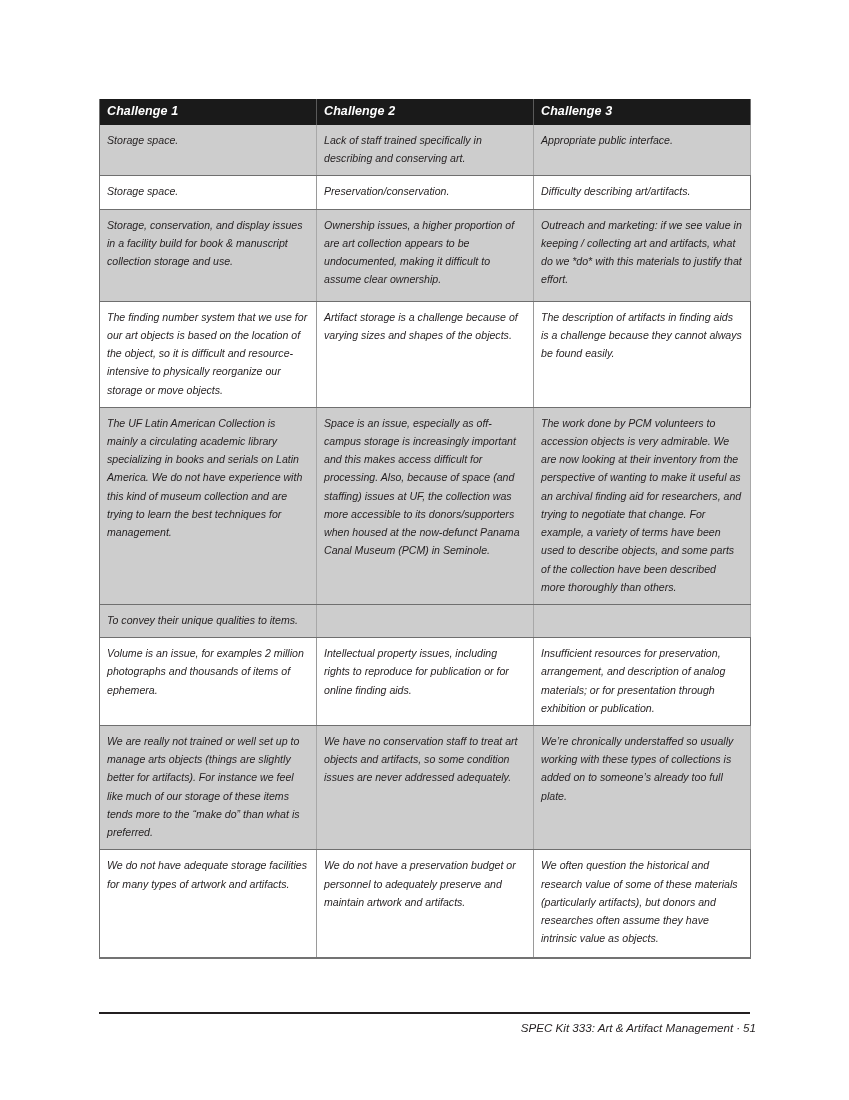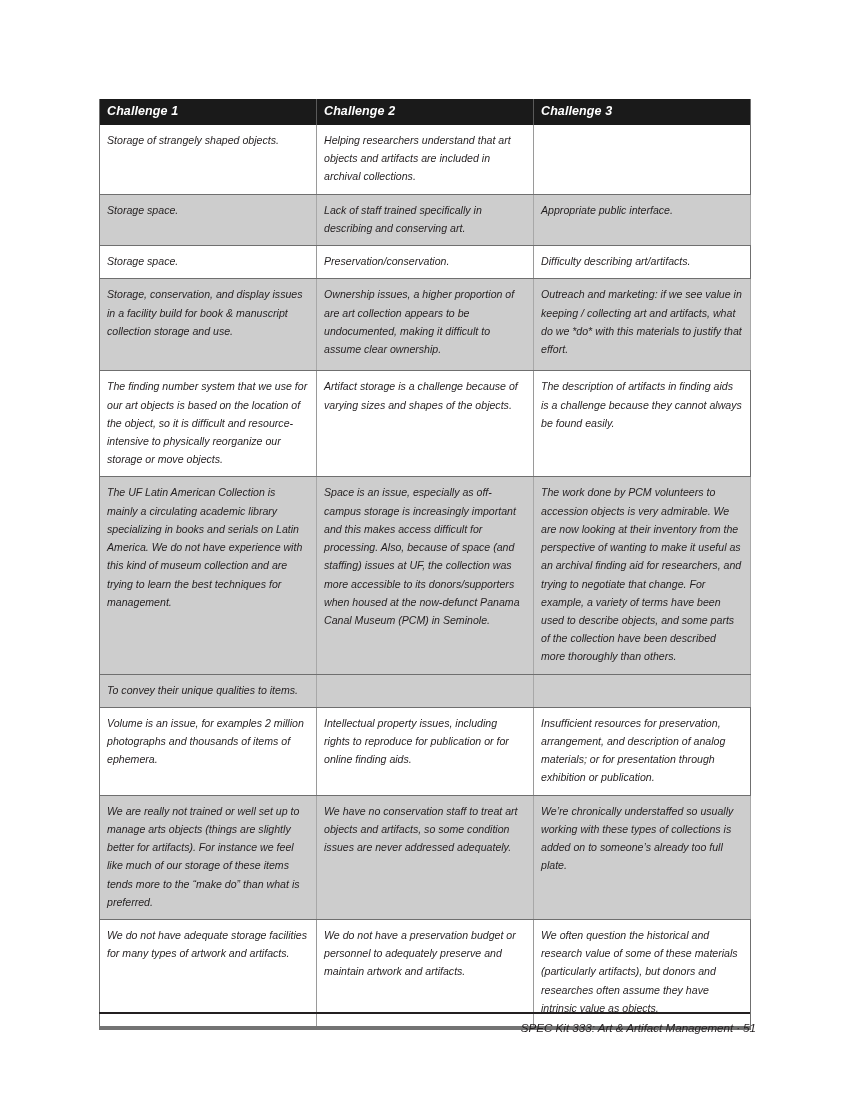"Storage of strangely shaped objects." tr.plain { html: <tr> <td>Storage of strangely shaped objects.</td> <td>Helping researchers understand that art objects and artifacts are included in archival collections.</td> <td></td> </tr> -> none }
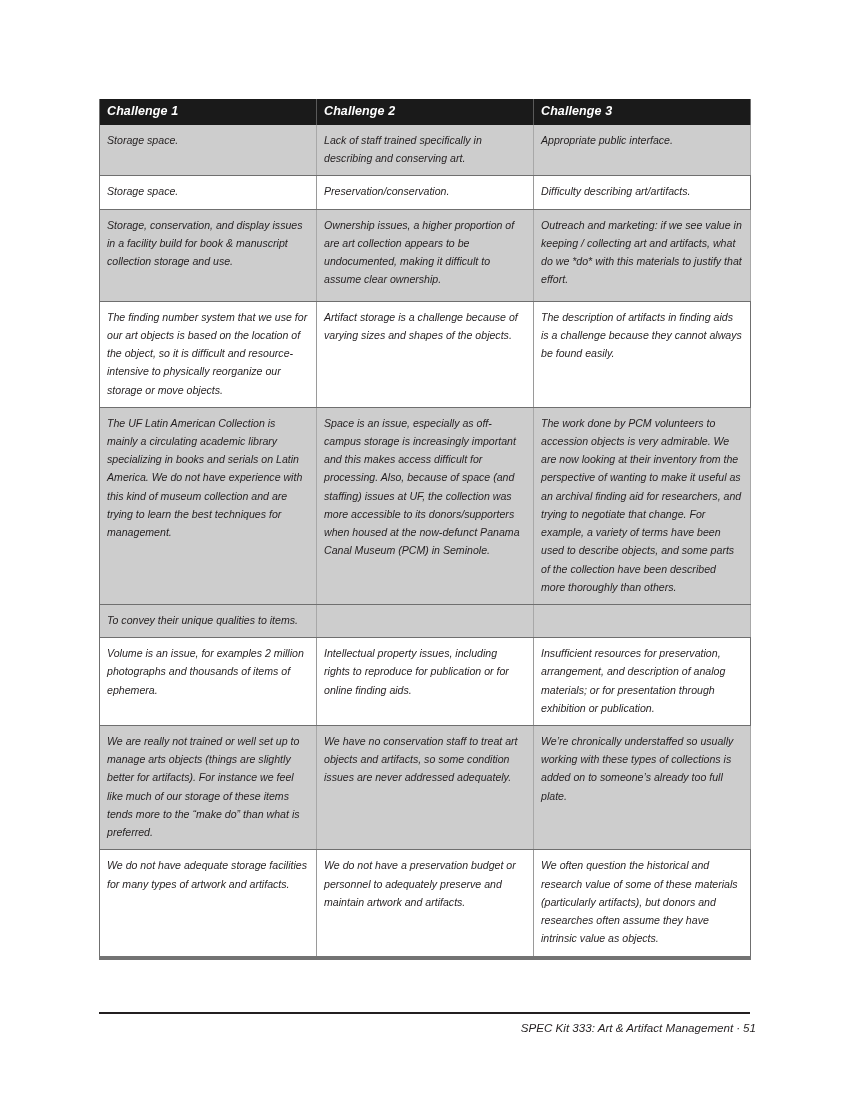"We do not have adequate" table.challenges tbody tr:last-child td { border-bottom: 4px solid #737373 -> 2px solid #737373 }
